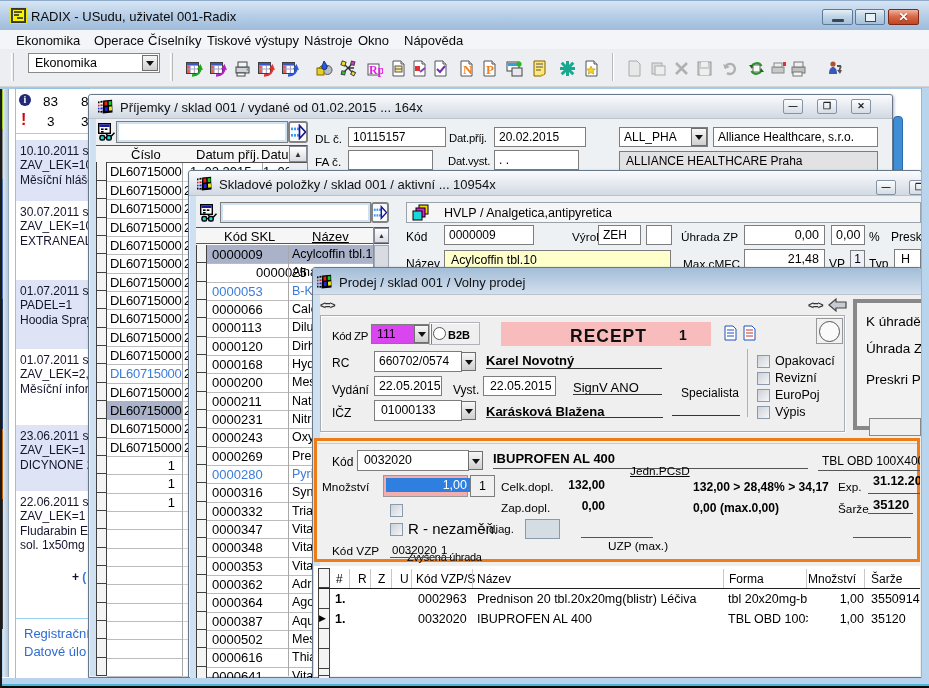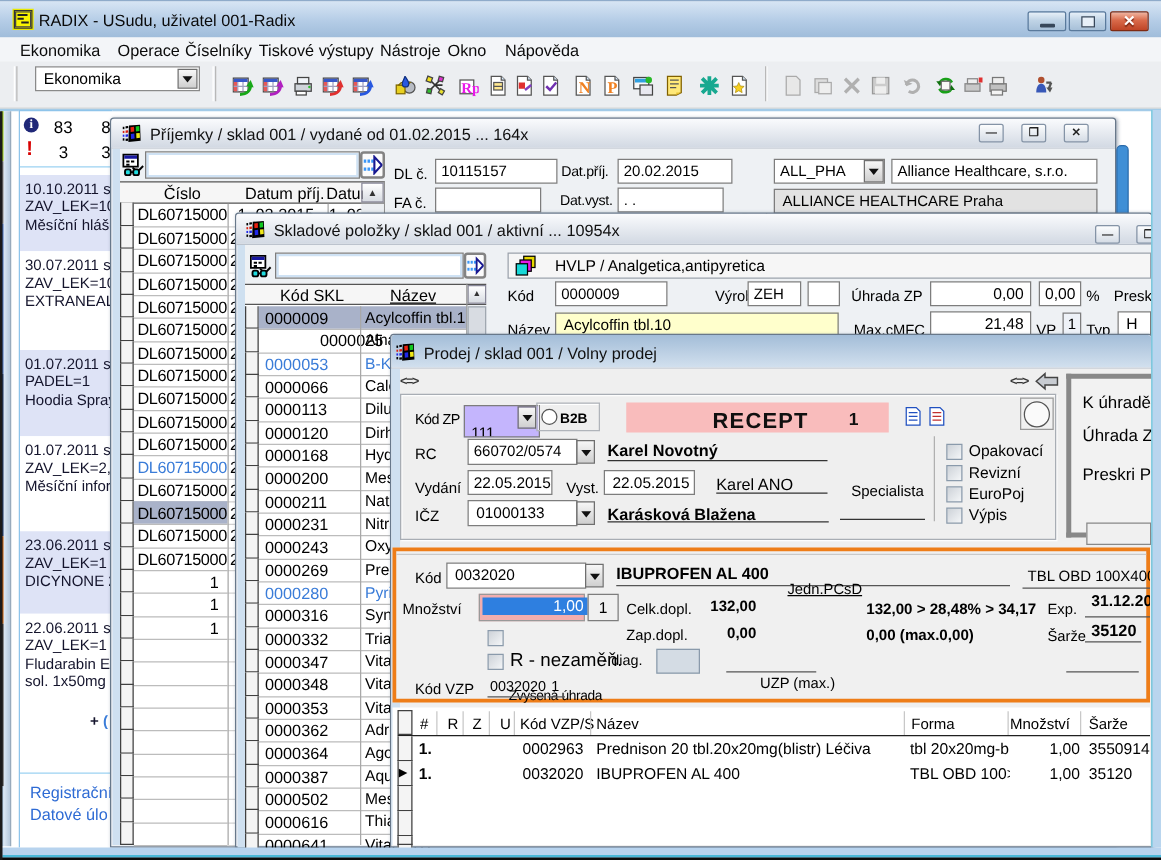"111" div.a { background: #c4b5fd -> #d946ef; padding: 12px 5px -> 0 5px }
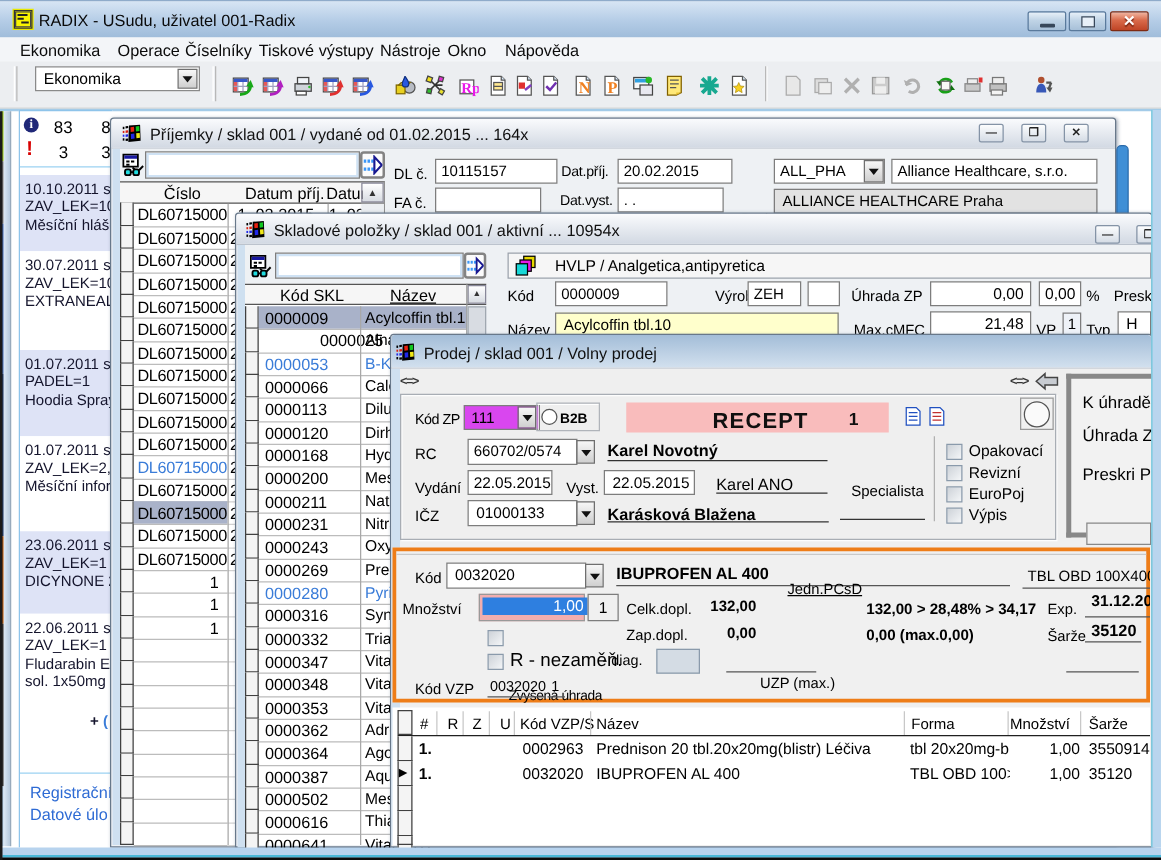"Karel ANO" div.a { text: Karel -> SignV }
